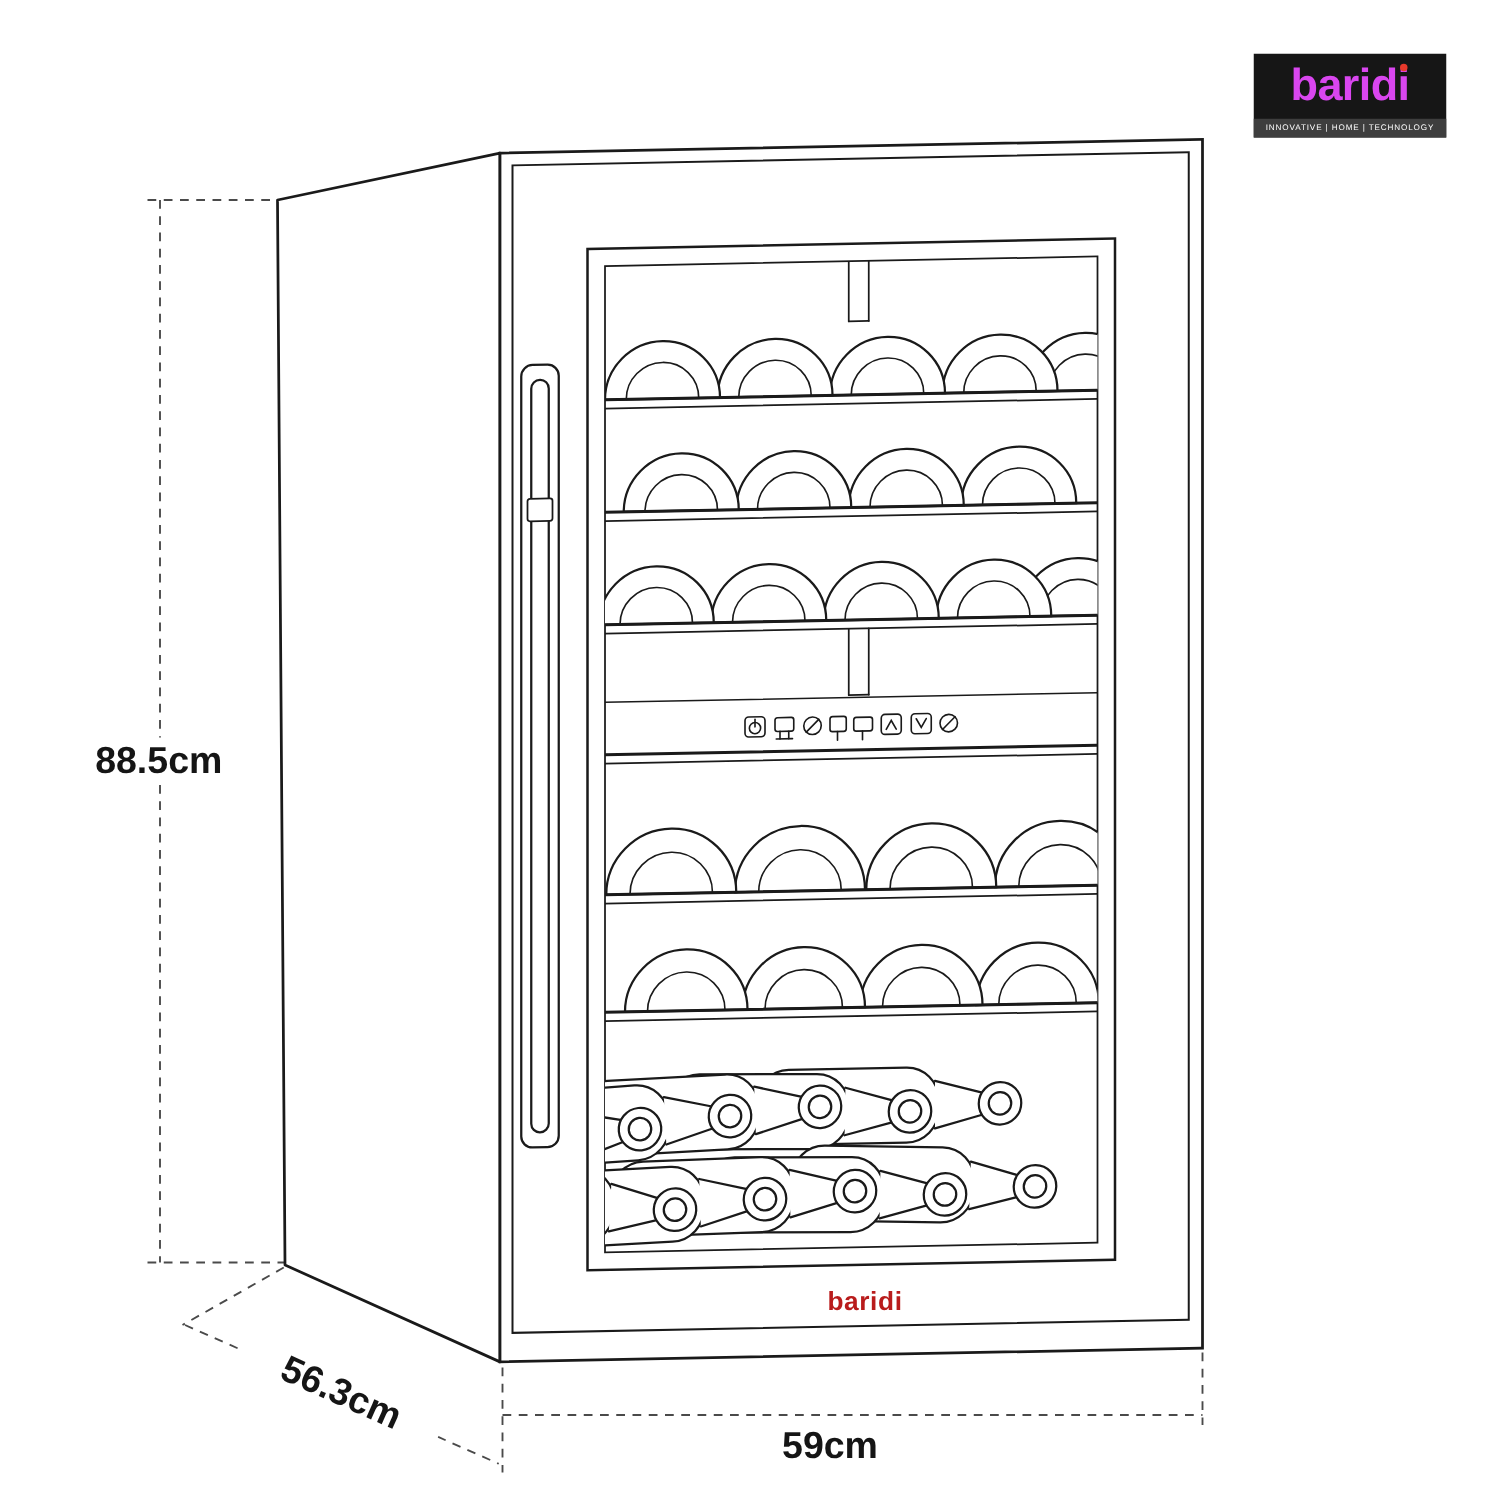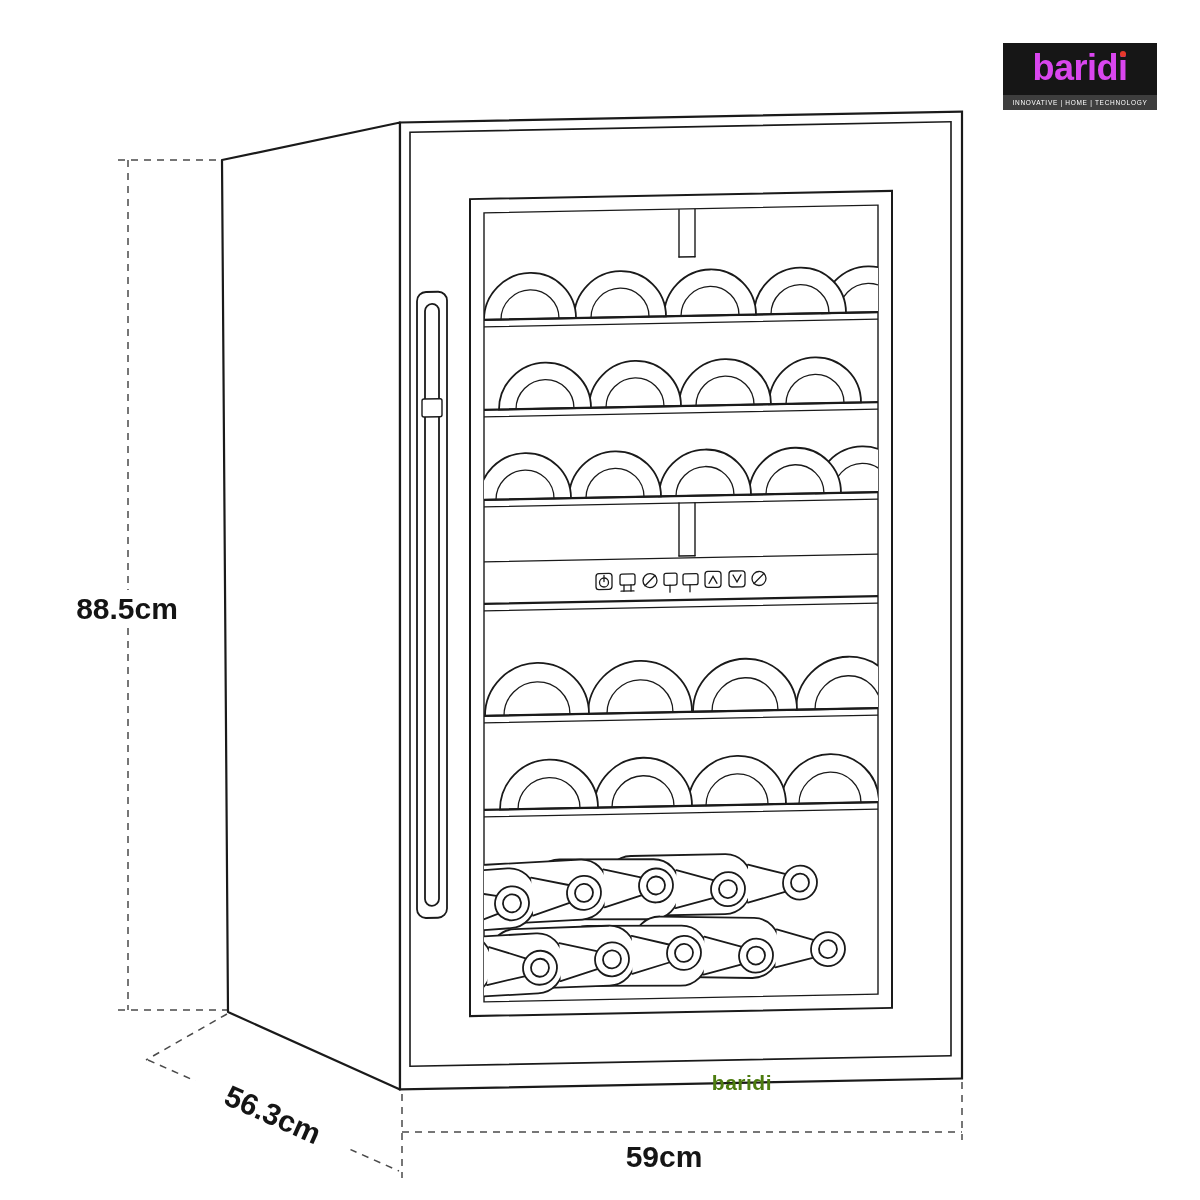"baridi" .door-brand { color: #4d7c0f -> #b91c1c; margin-top: 41px -> none; text-align: right -> center }
